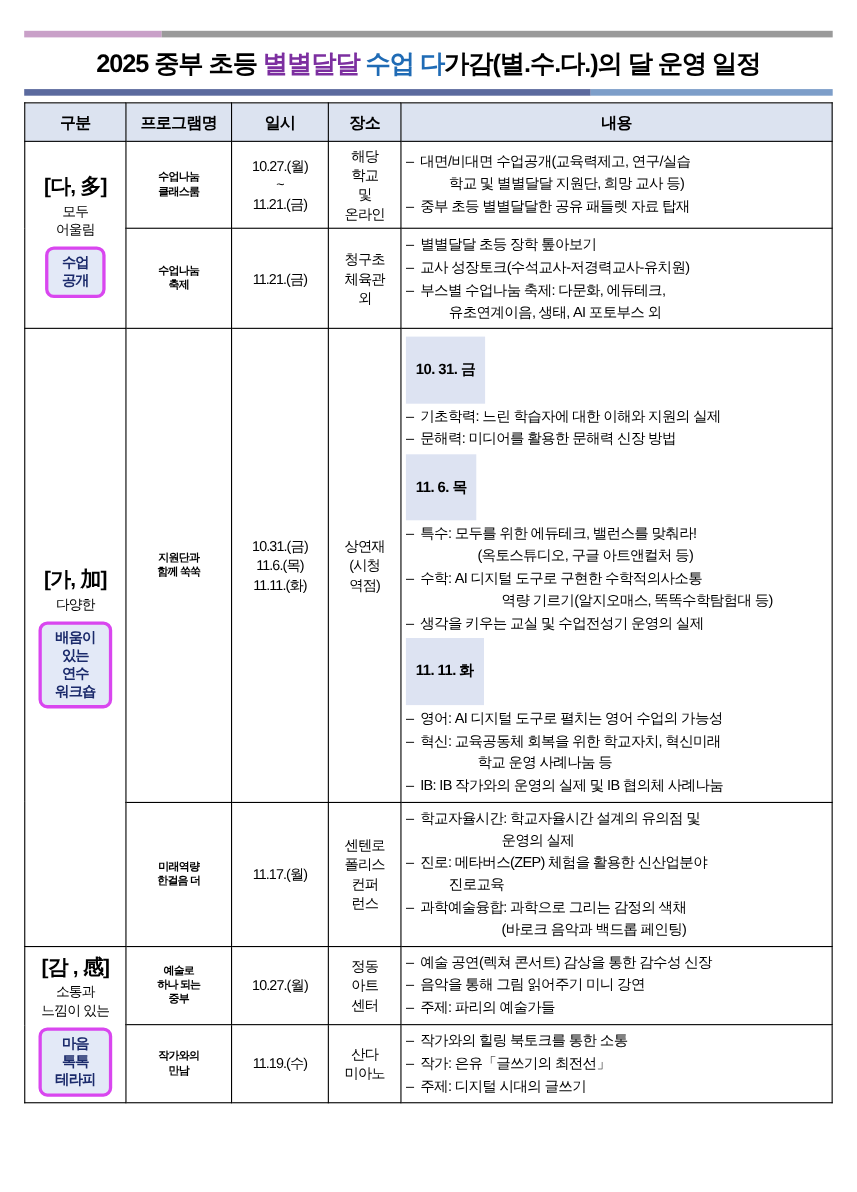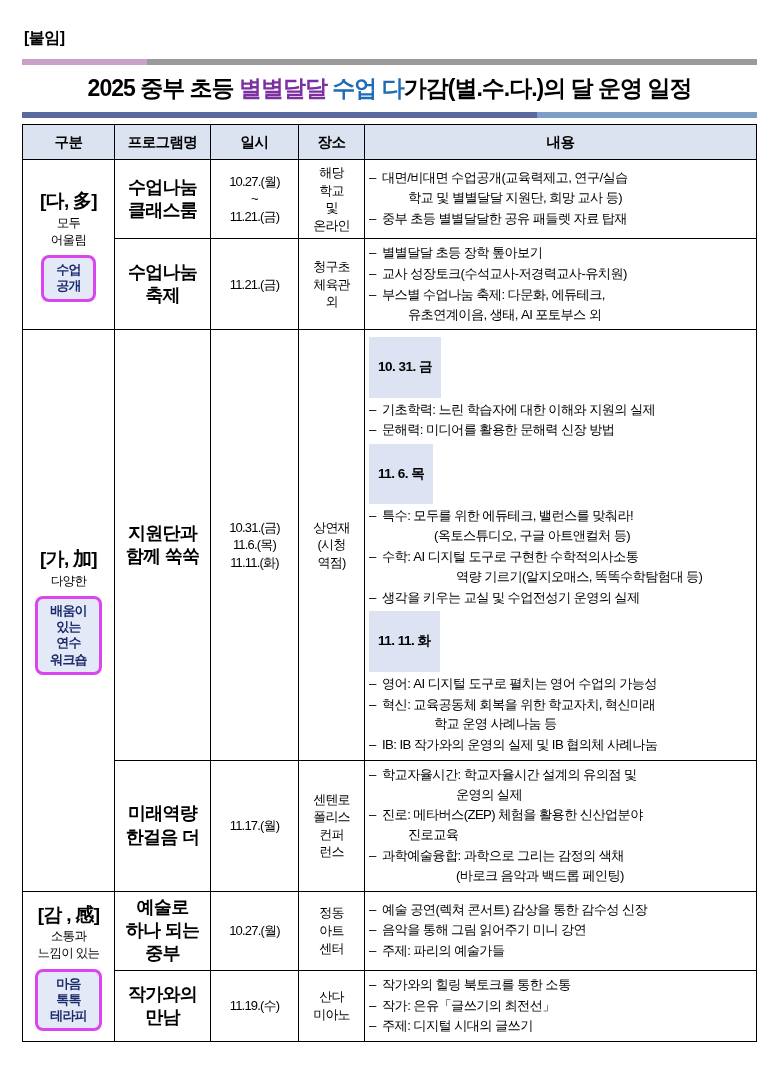"[붙임]" div.attach-label { html: <div>[붙임]</div> -> none }
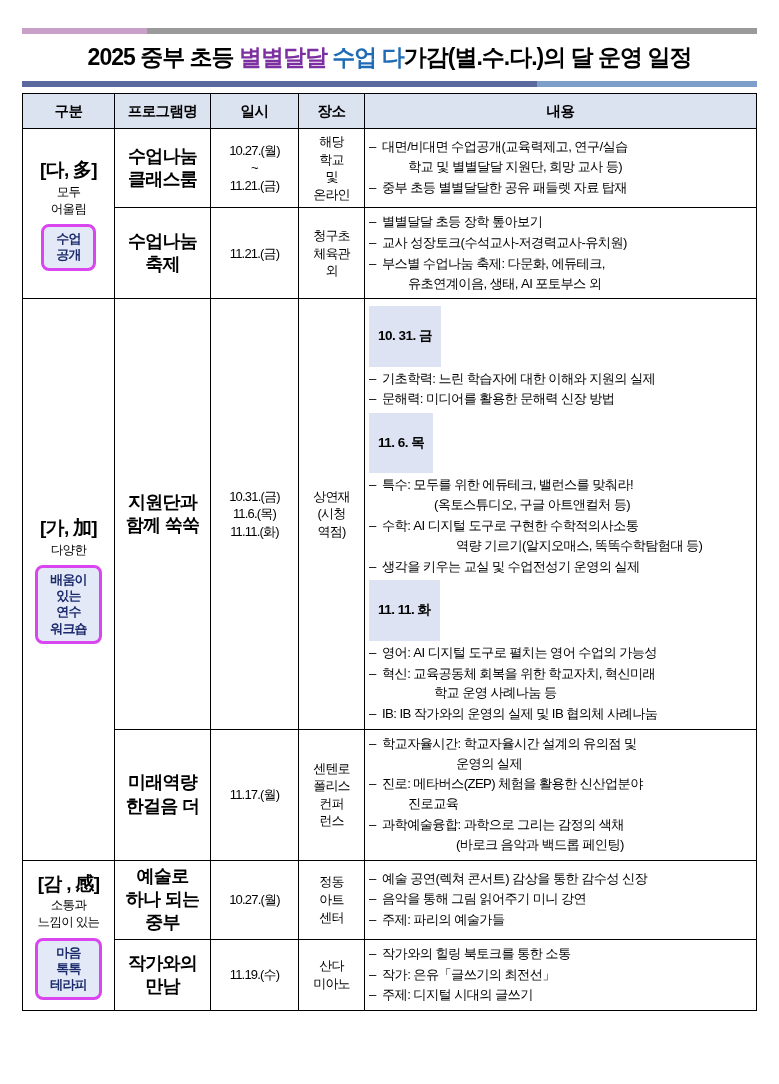"수업나눔" .cell-center { font-size: 18px -> 10px }
